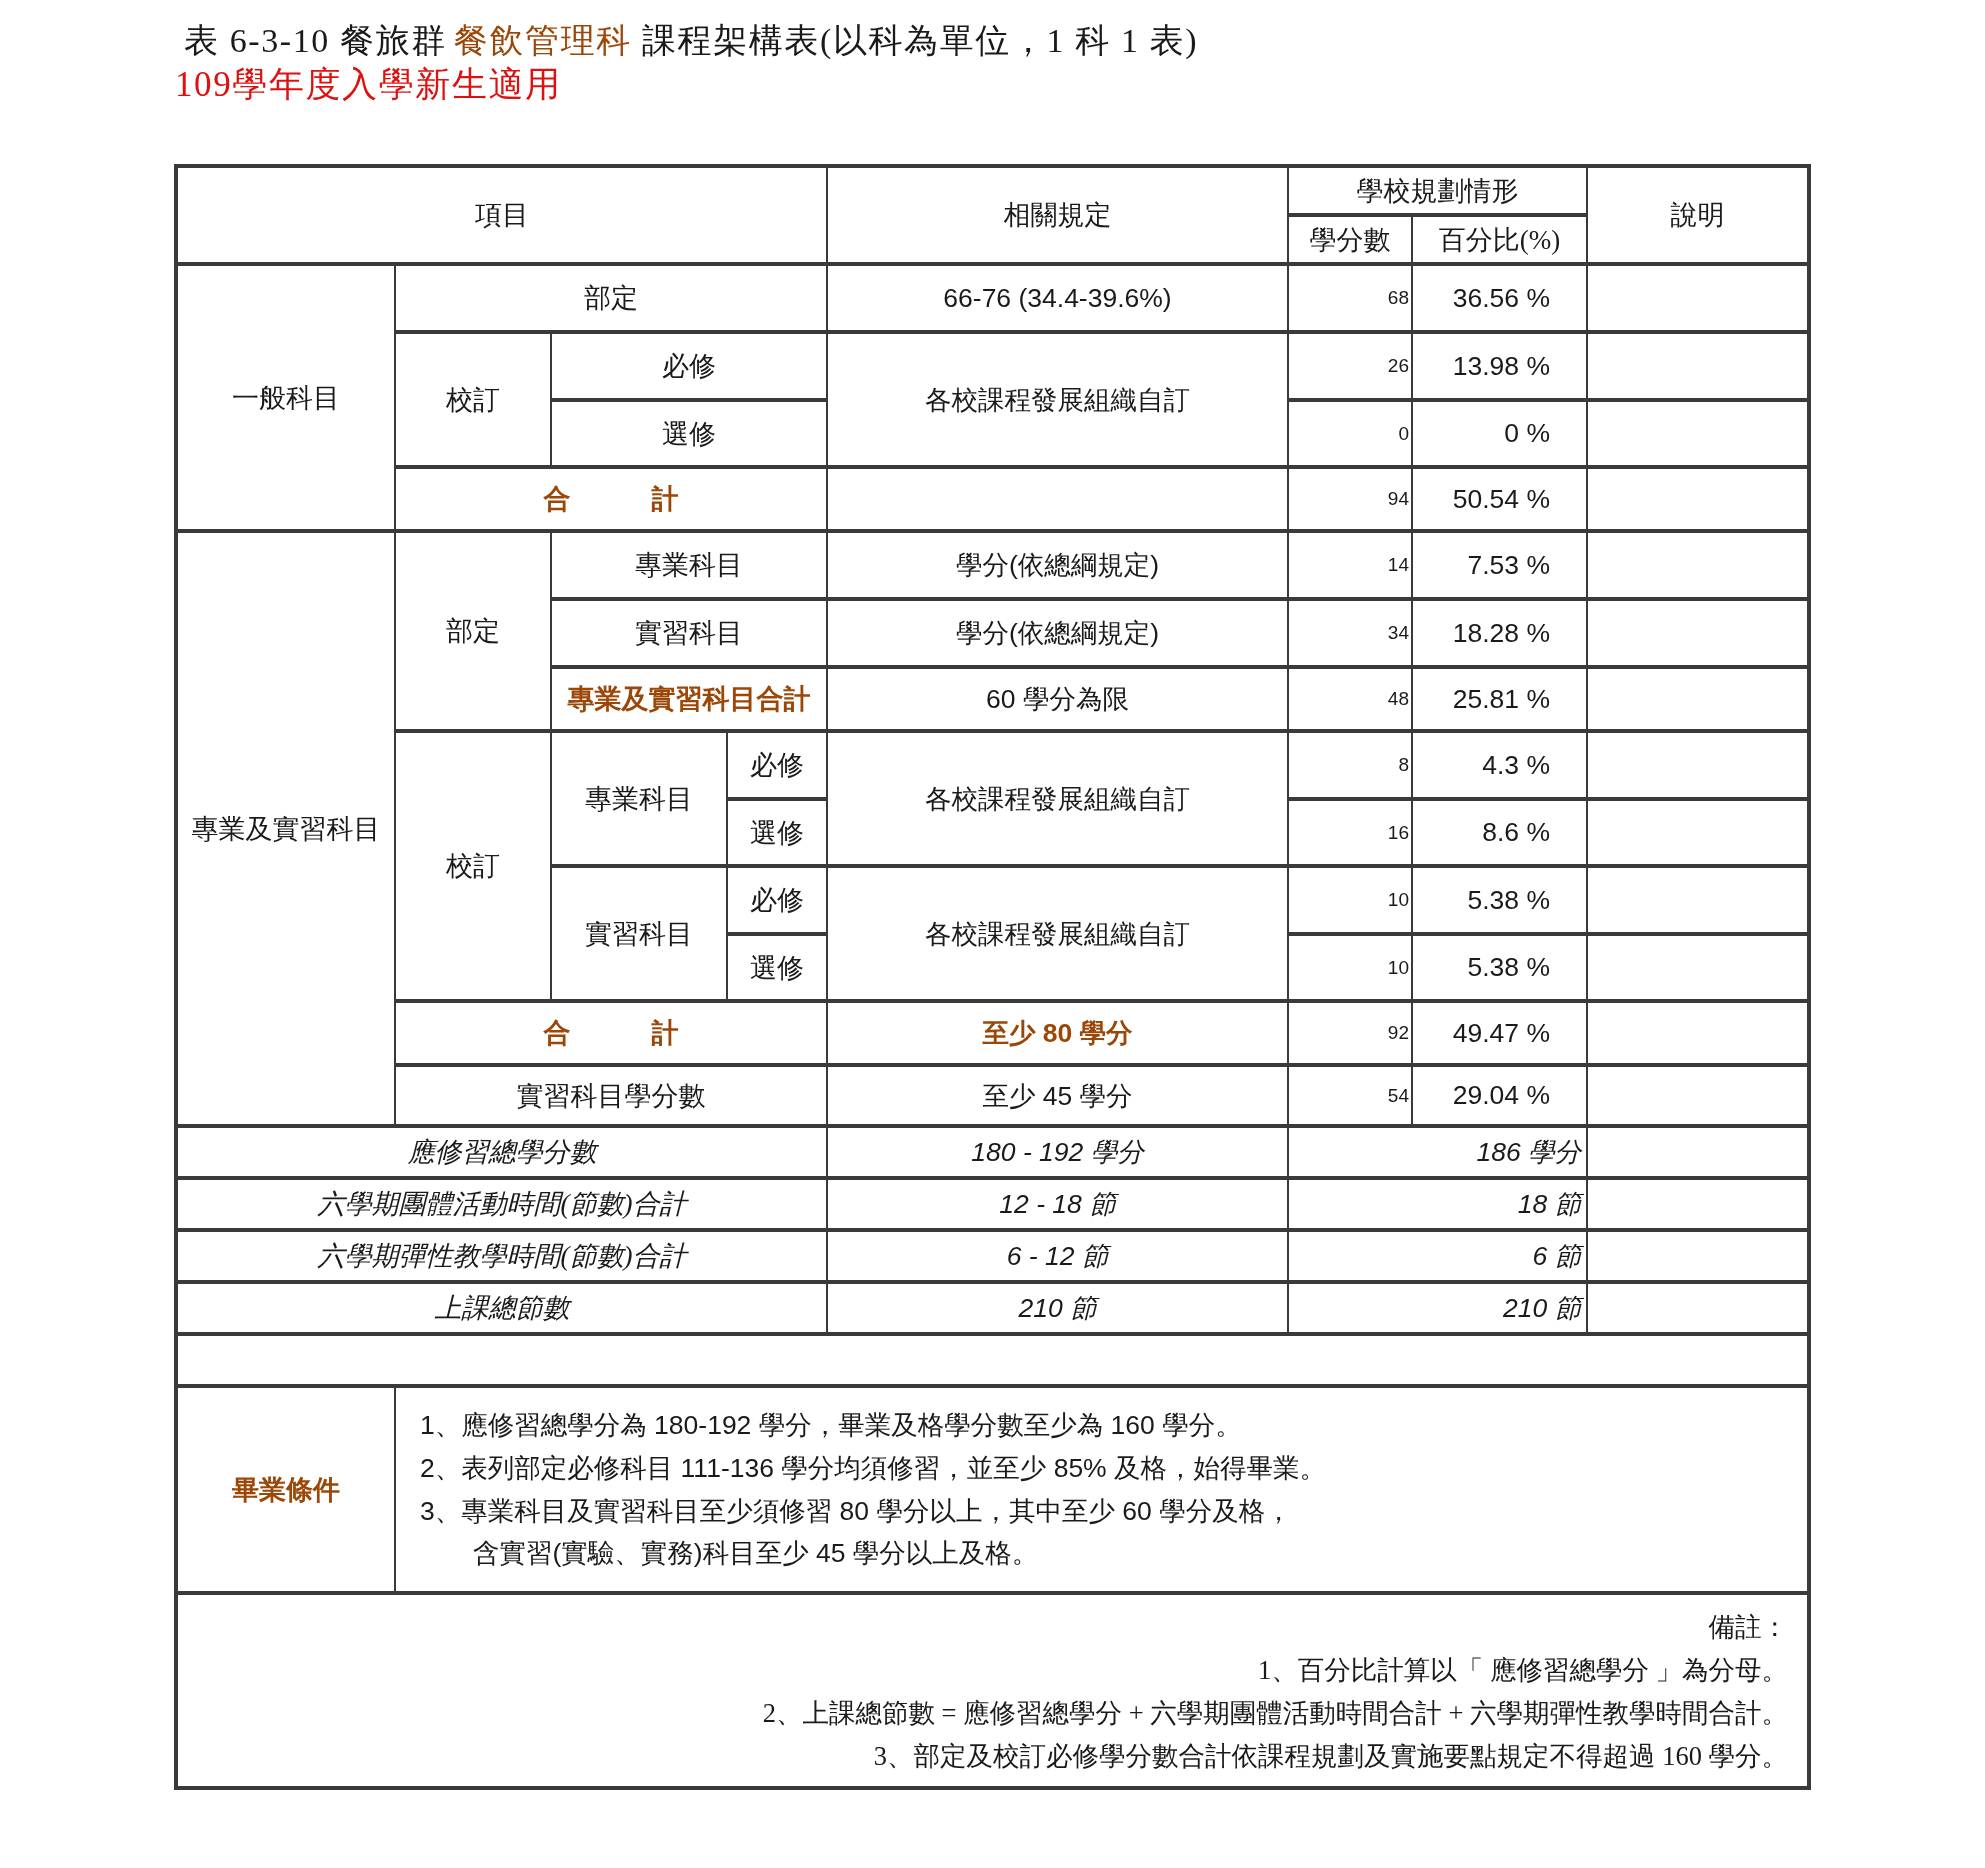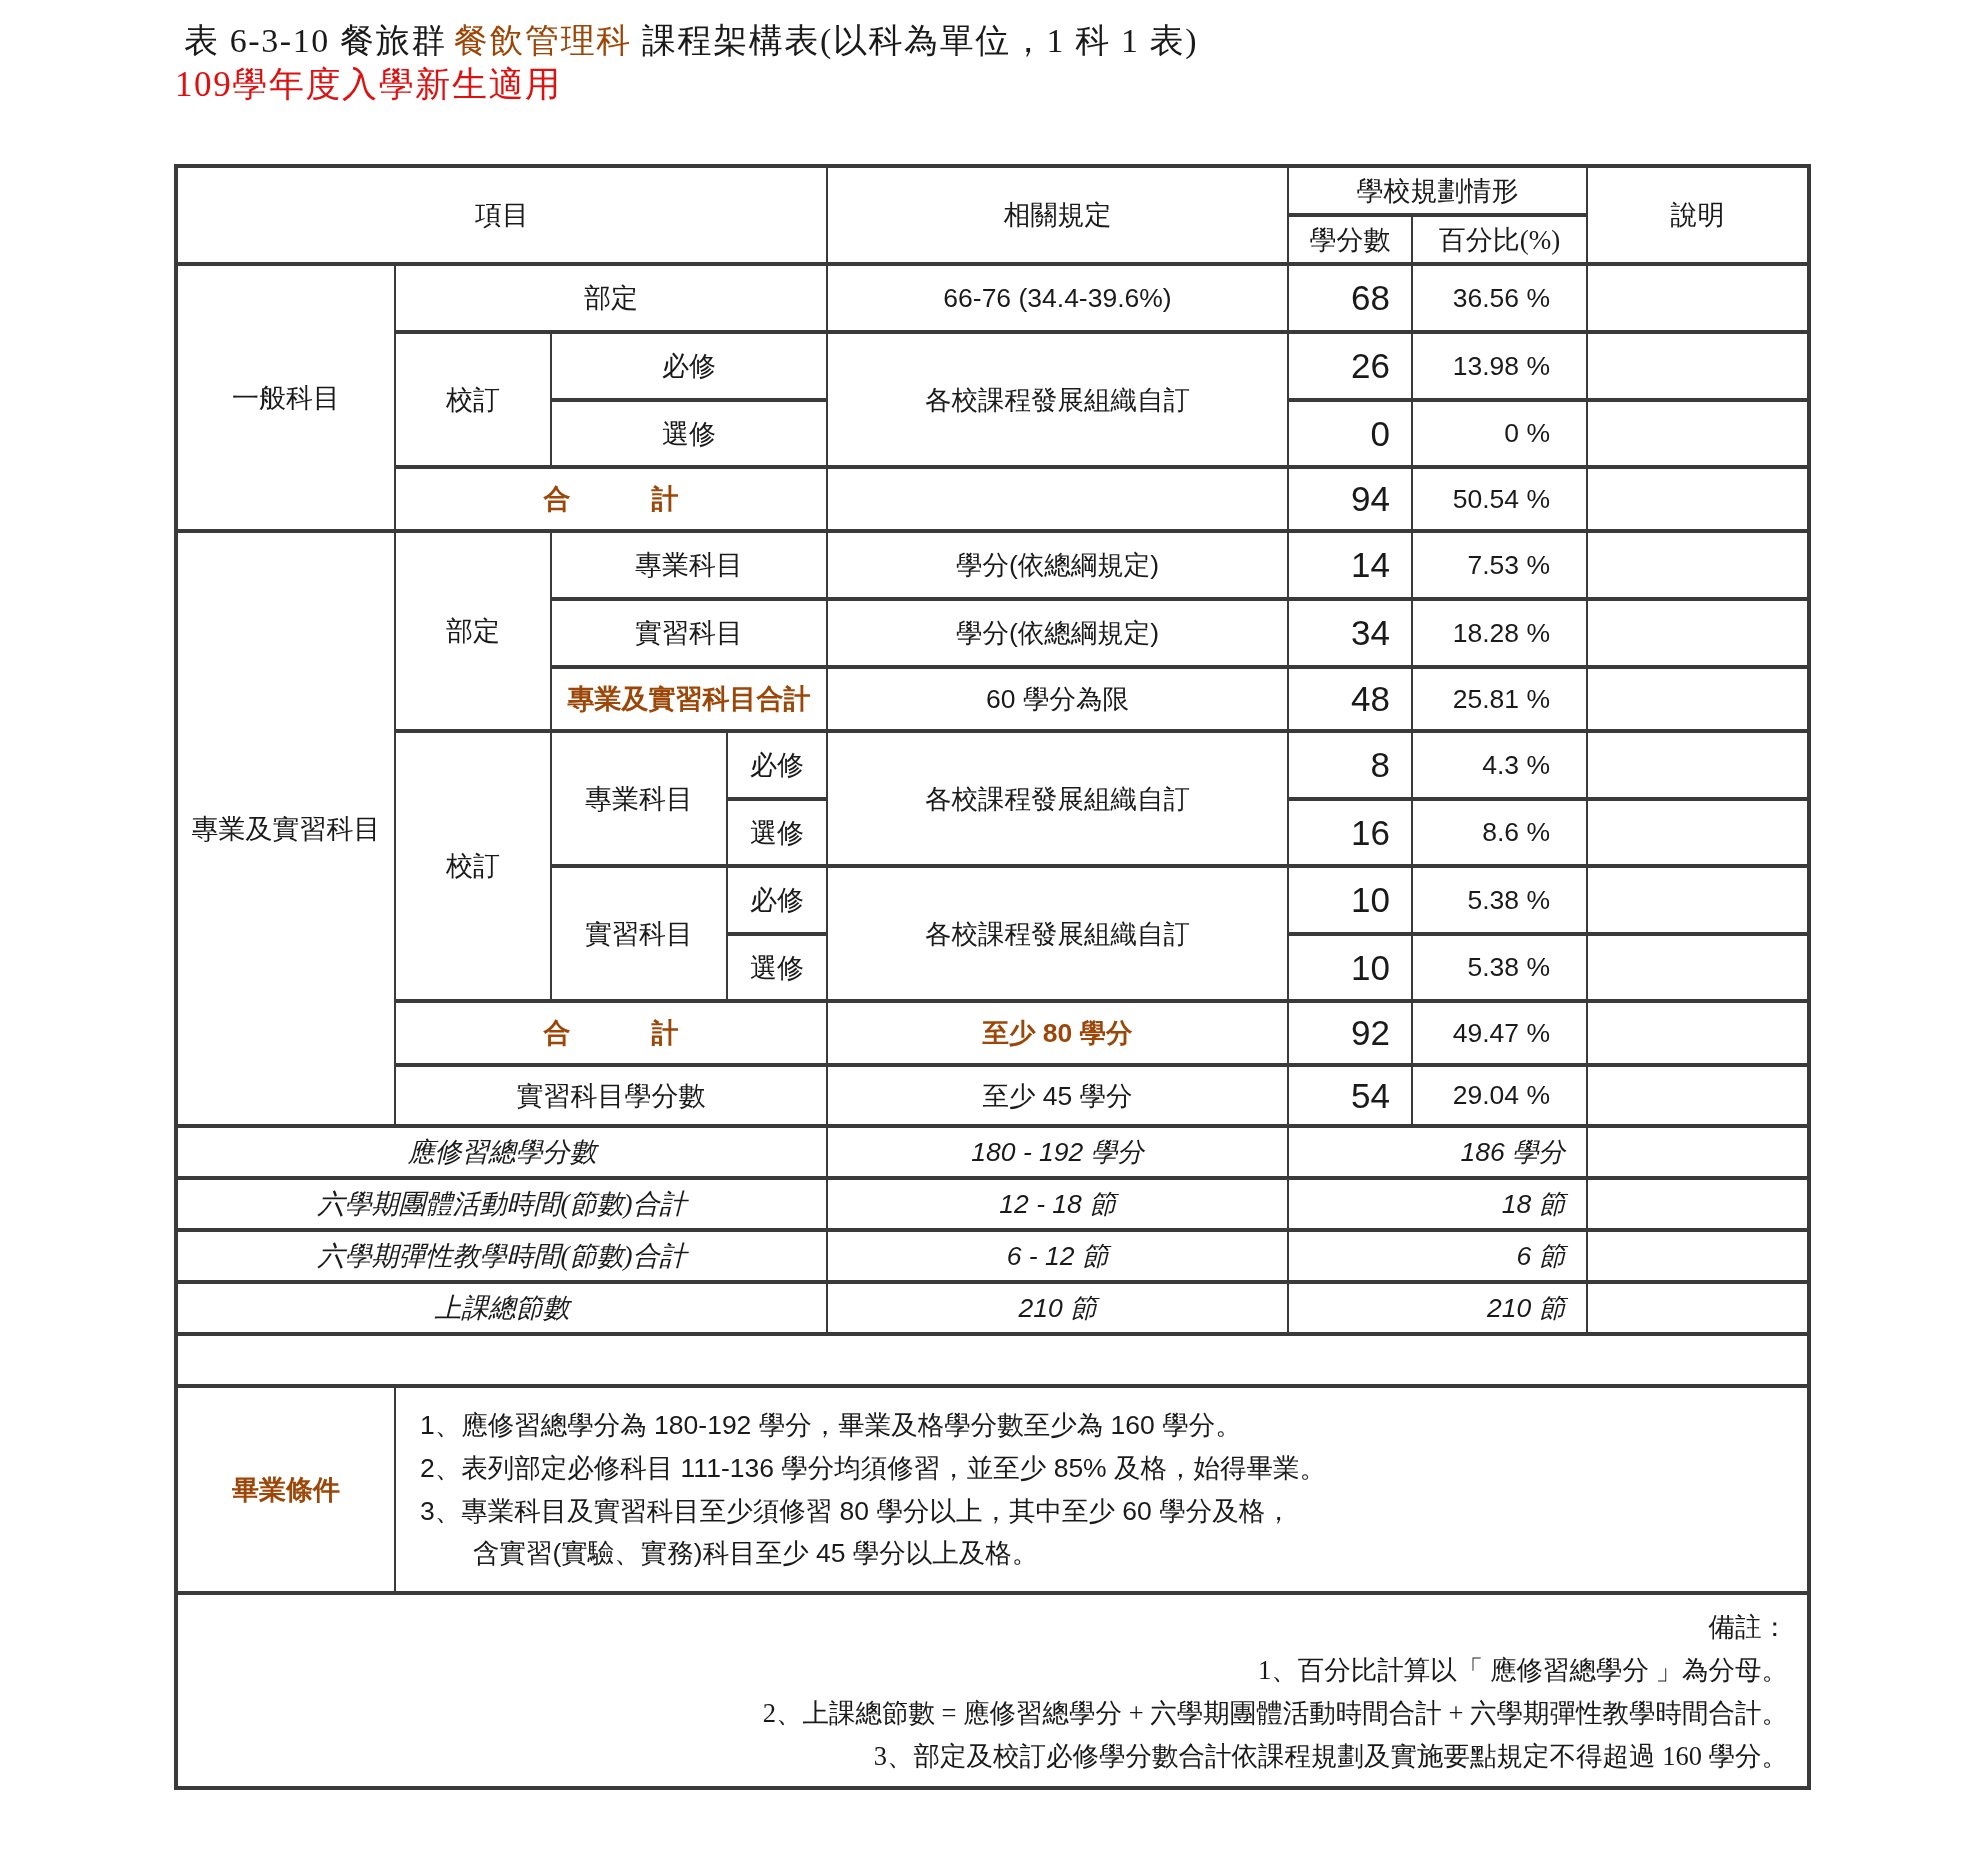"68" td.num { font-size: 35px -> 19px; padding-right: 21px -> 2px }
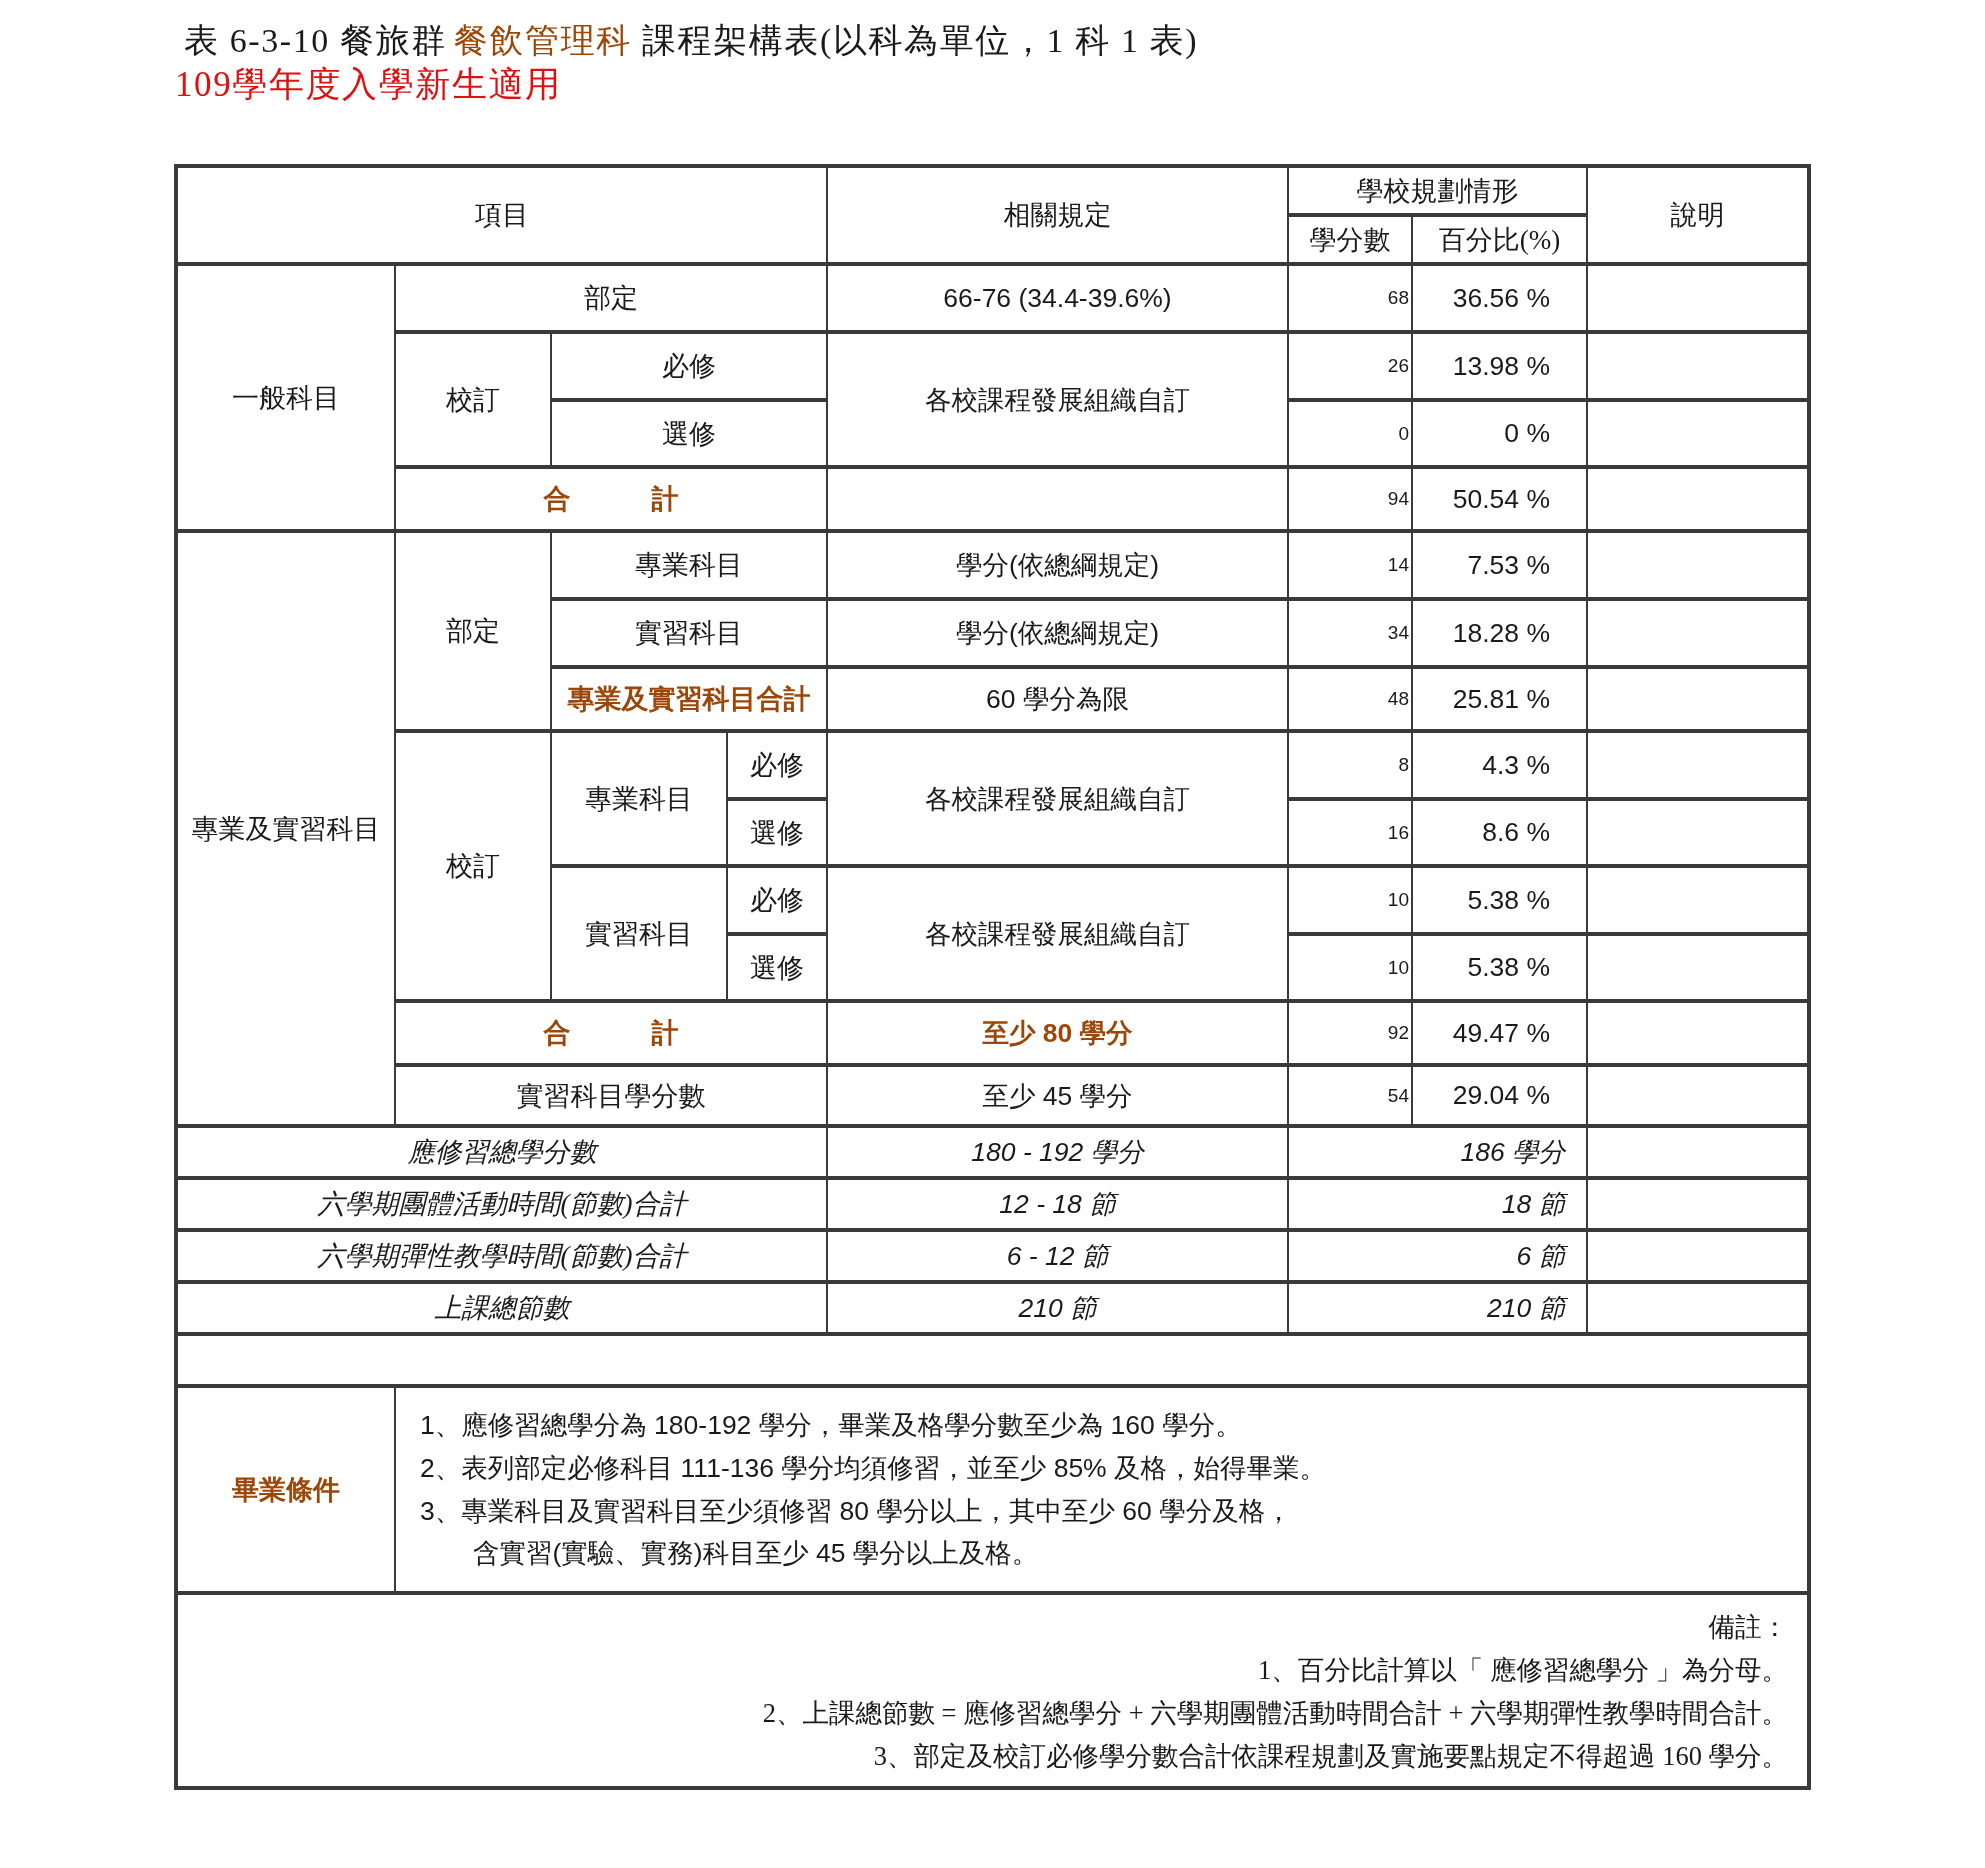"186 學分" td.val { padding-right: 21px -> 5px }
